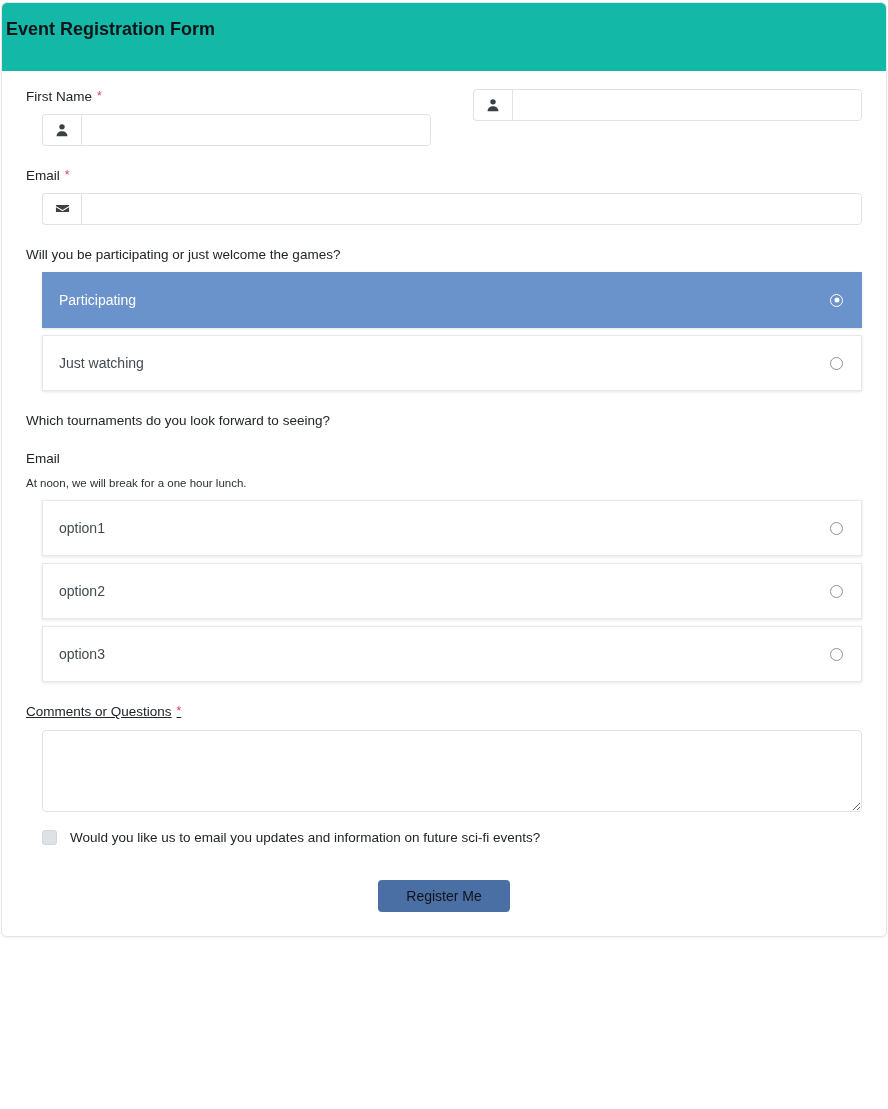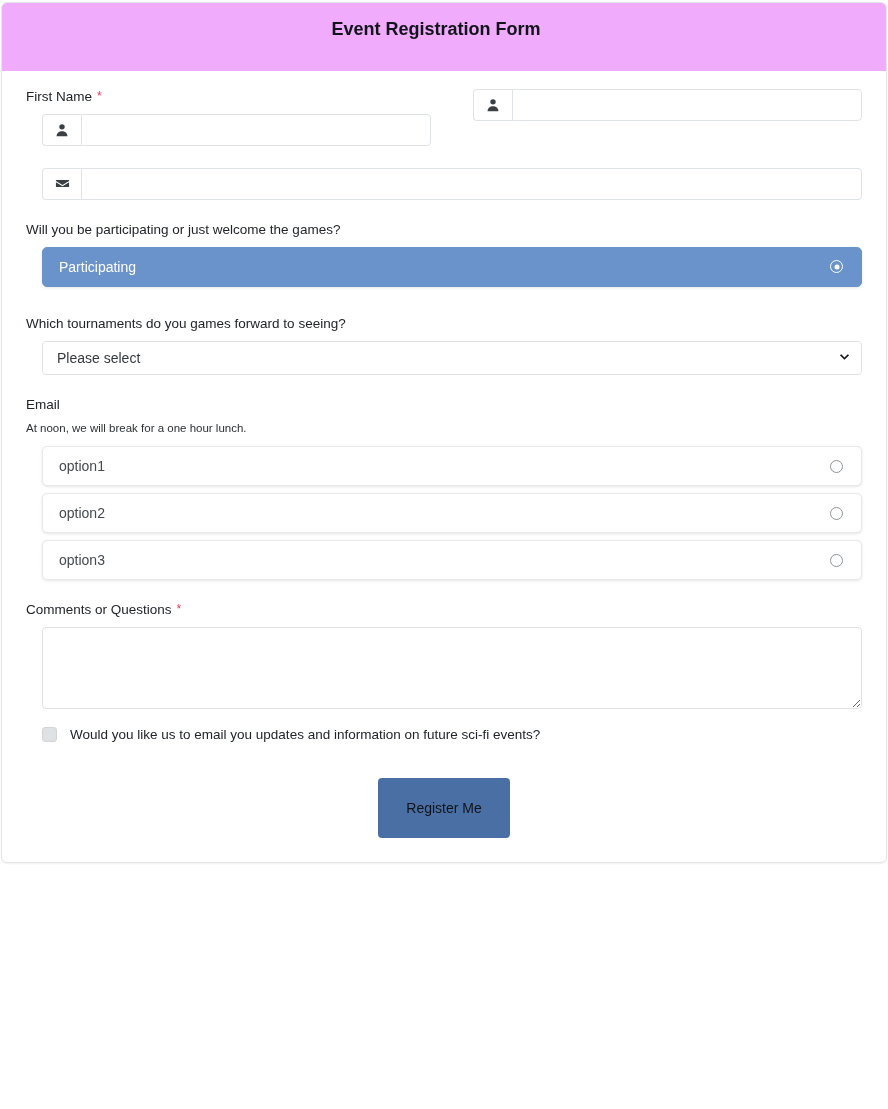"Event Registration Form" .form-header { background: #f0abfc -> #14b8a6; text-align: center -> none }
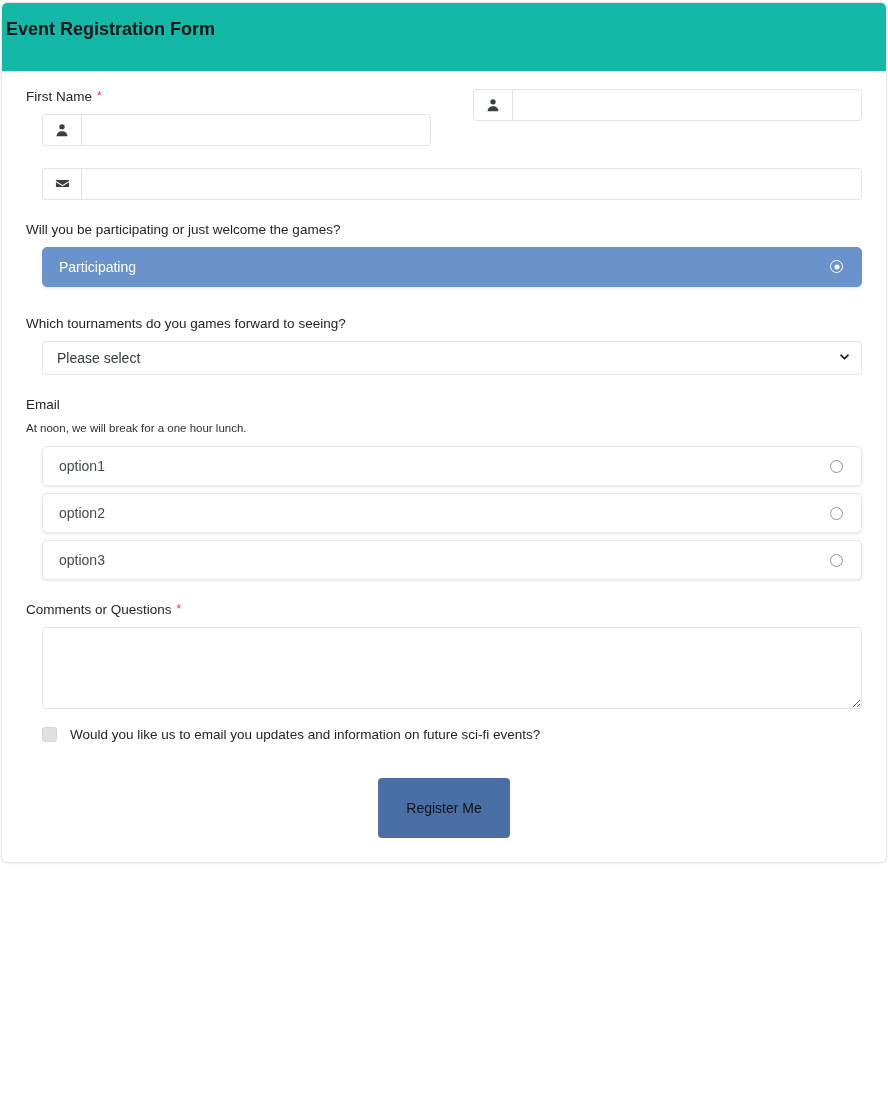"Email *" label.field-label { html: none -> <label> <span>Email</span><span>*</span> </label> }
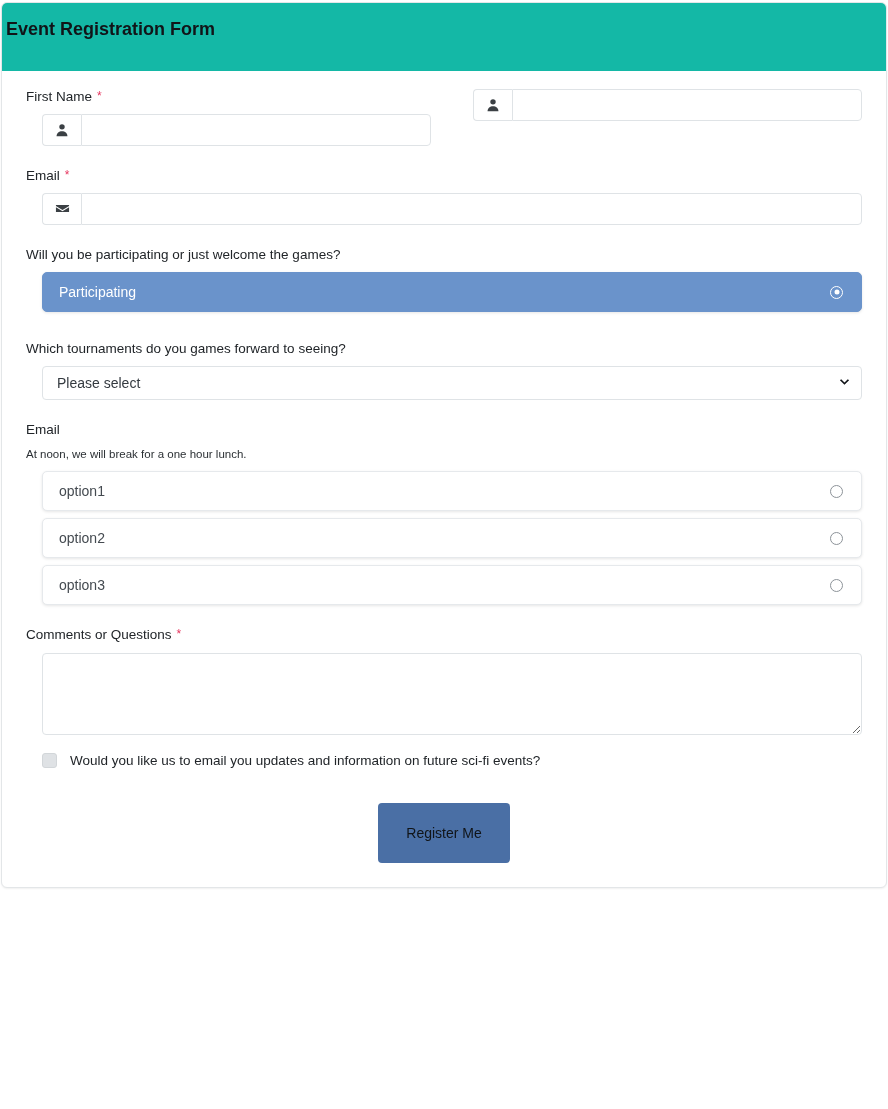"Participating" .option-card { border-radius: 5px -> 0; height: 40px -> 56px }
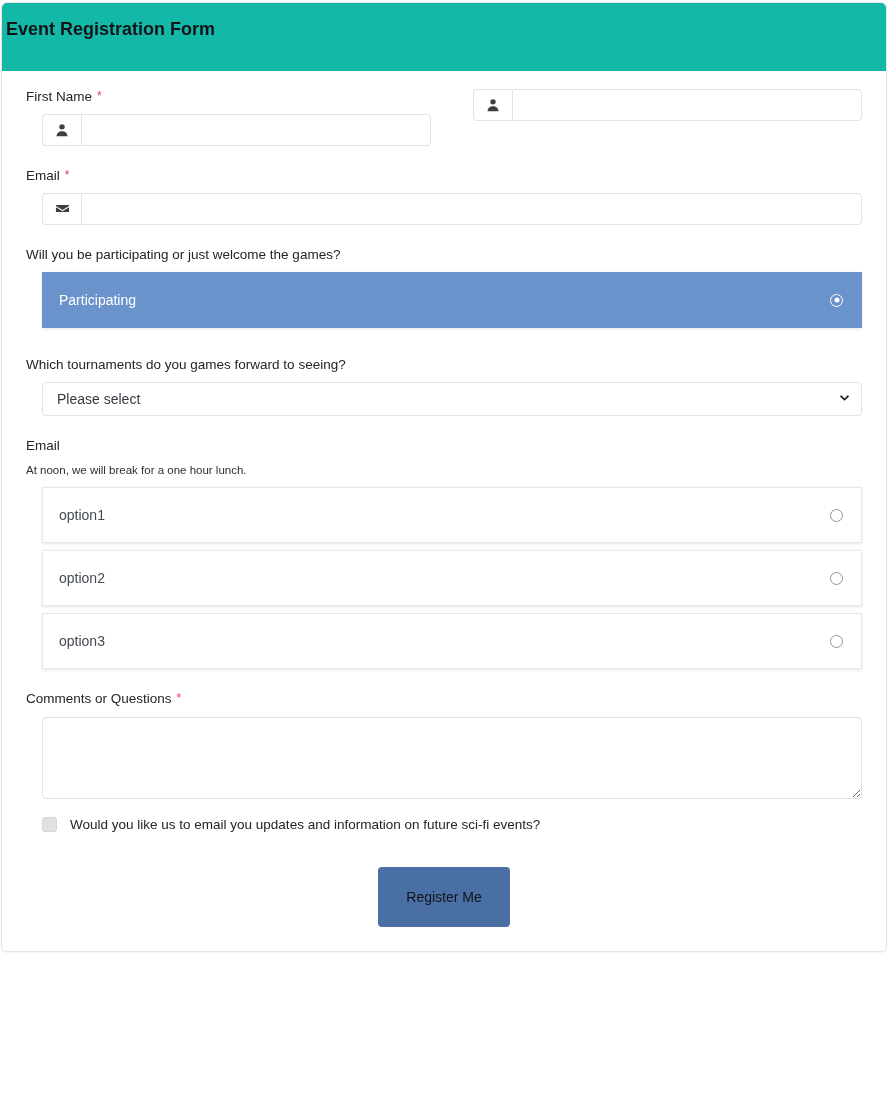"Just watching" div.option-card { html: none -> <div> <span>Just watching</span> <span></span> </div> }
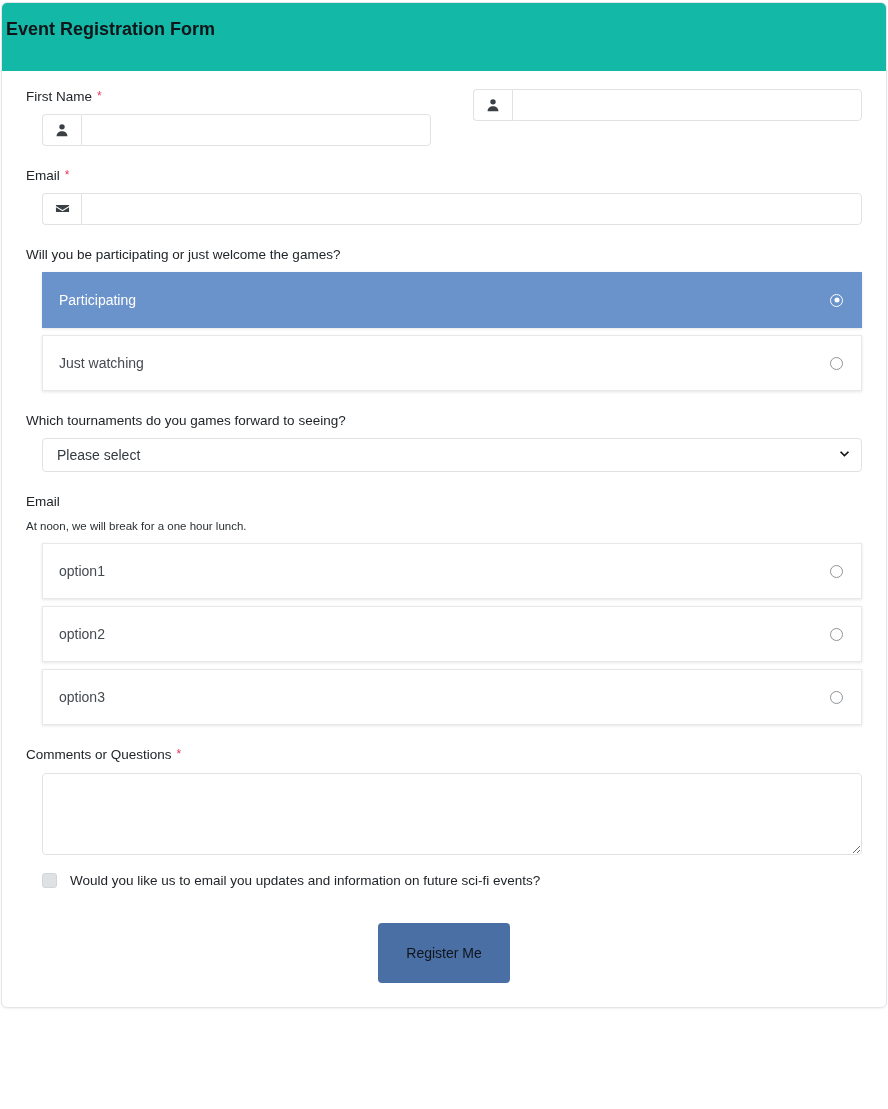"Which tournaments do you games" label.field-label { text: games -> look }
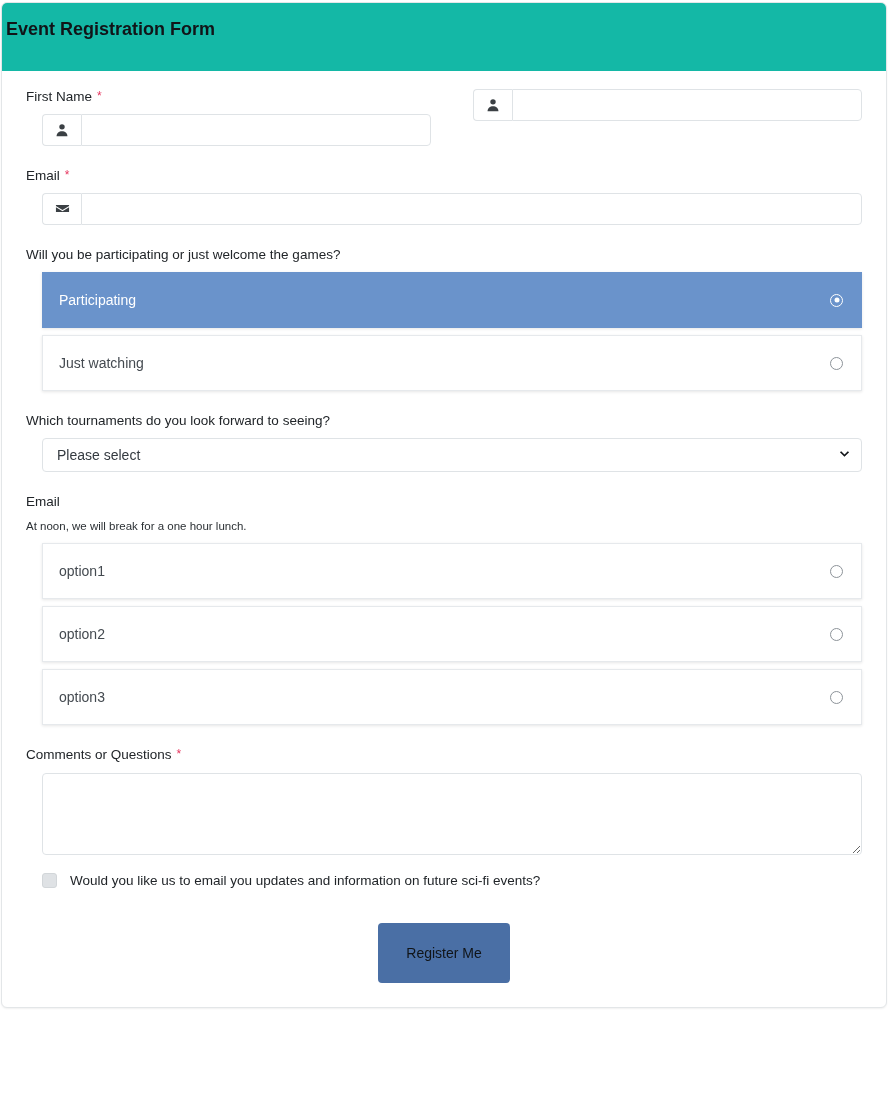"Please select" div.select-wrap { html: <div> <div> <span>Please select</span> </div> <span> <svg> <path></path> </svg> </span> </div> -> none }
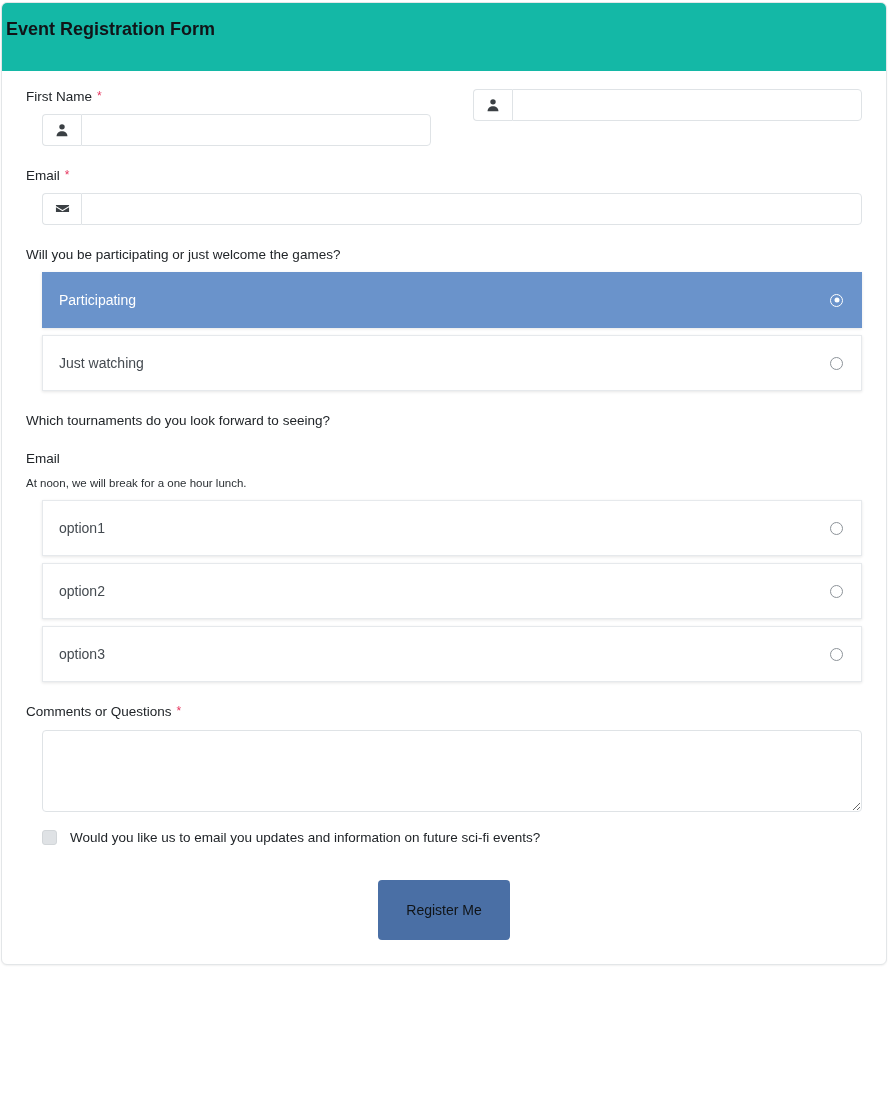"Comments or Questions *" .field-block-tight { text-decoration: none -> underline }
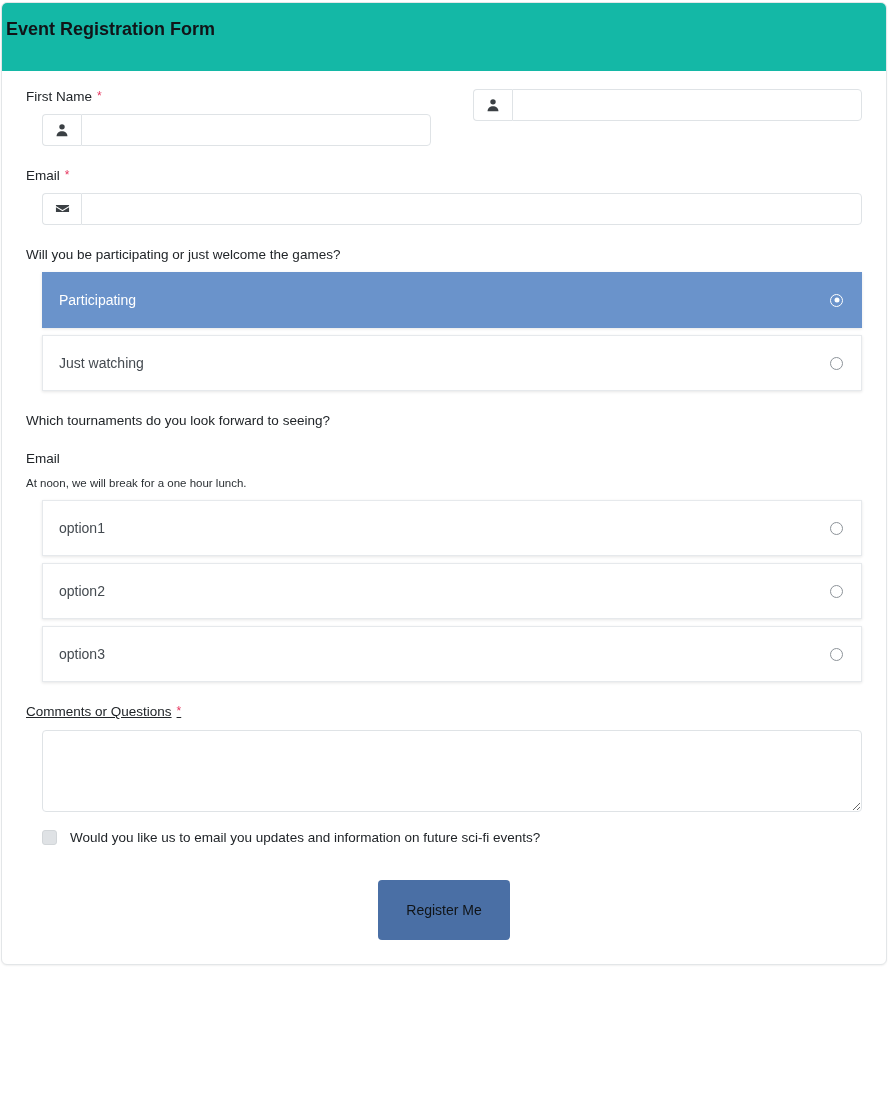"Register Me" .submit-btn { padding: 23px 28px -> 9px 28px }
